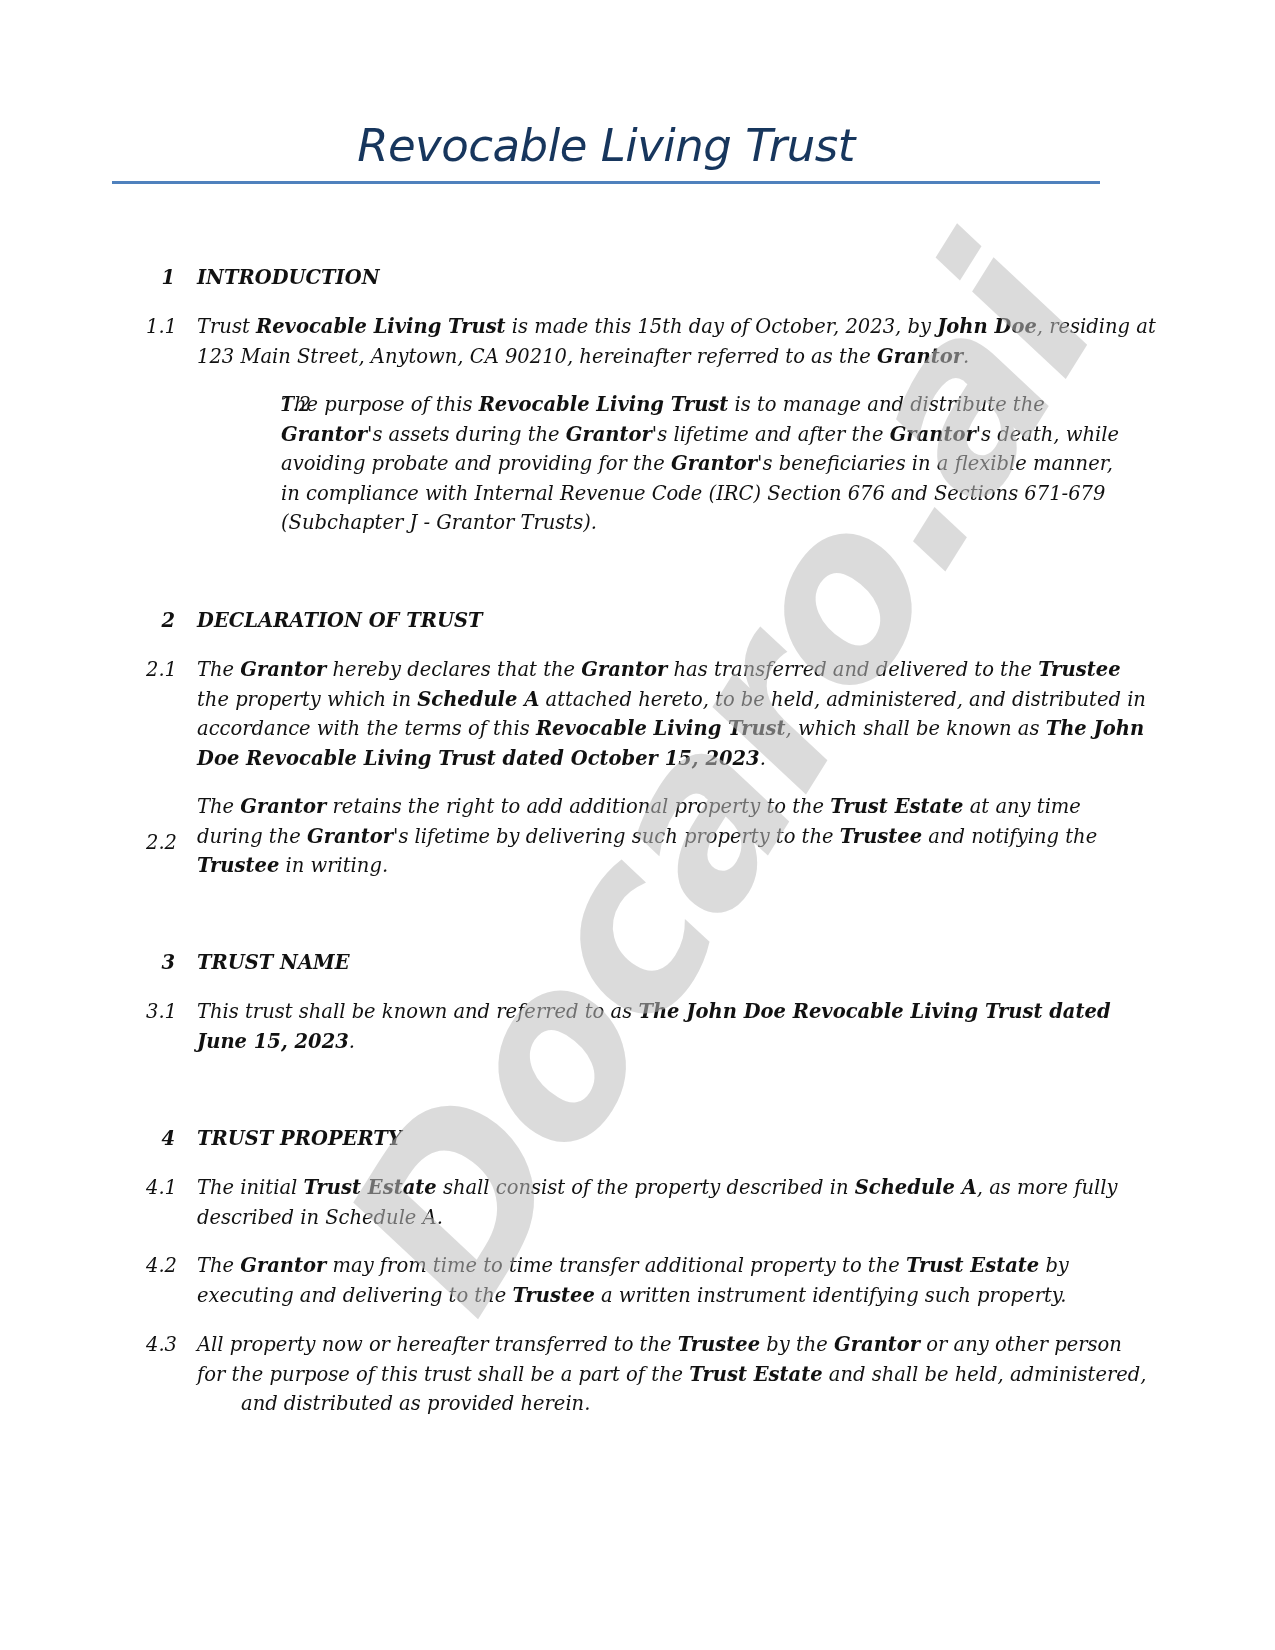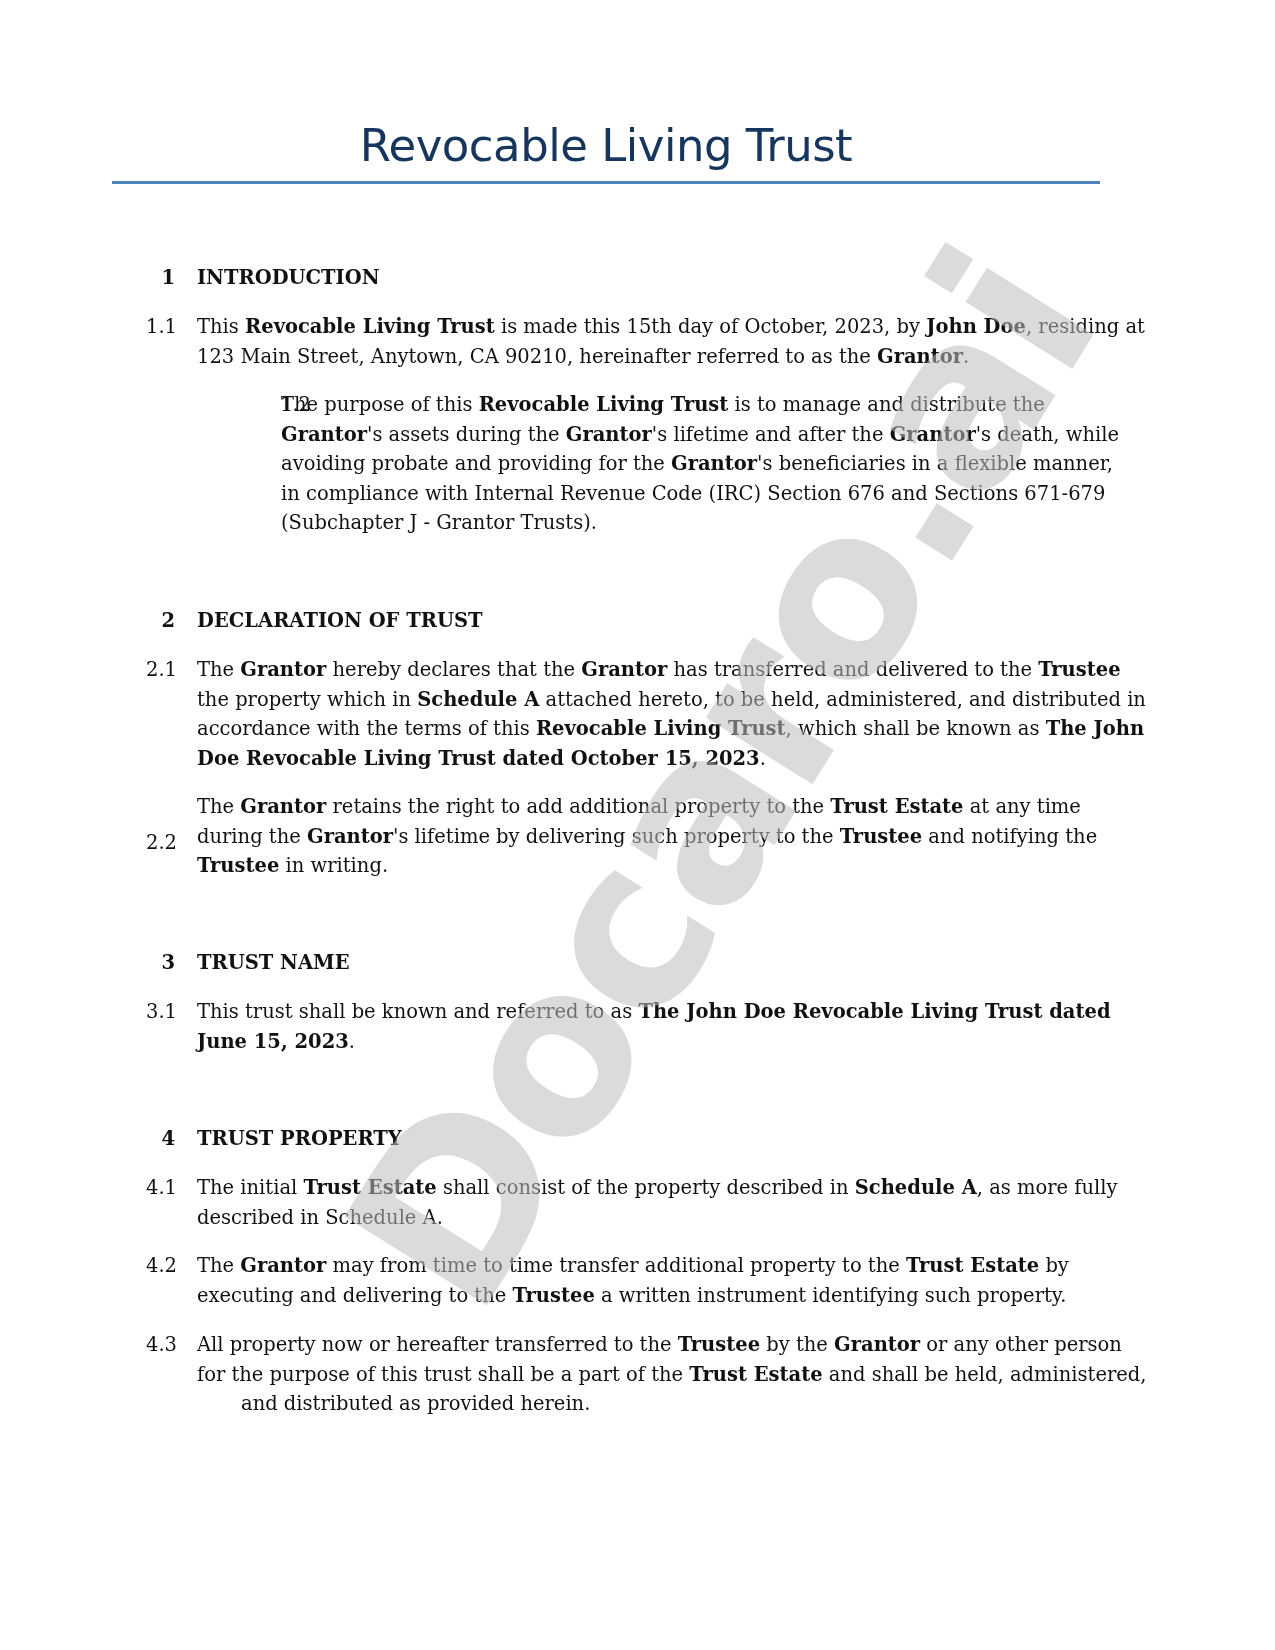"Revocable Living Trust" .page { font-style: none -> italic }
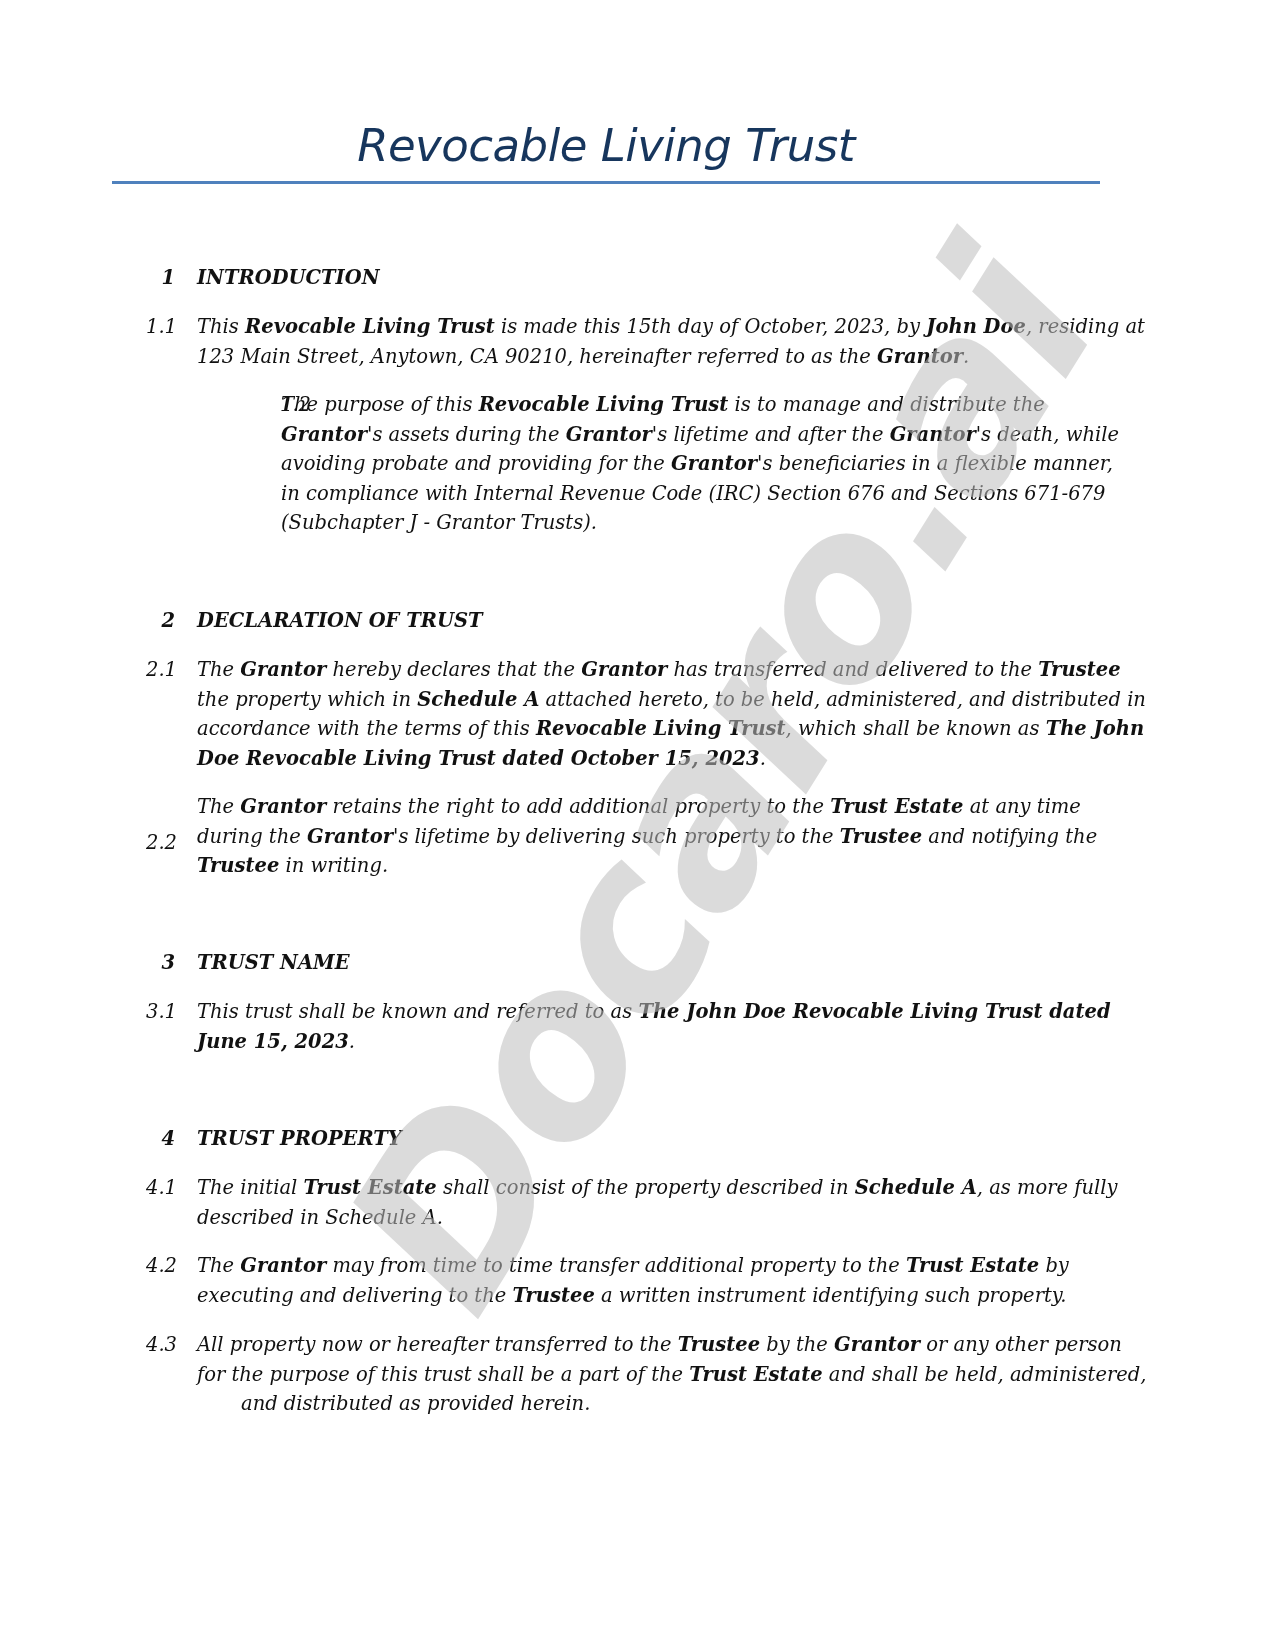"This" span { text: This -> Trust }
